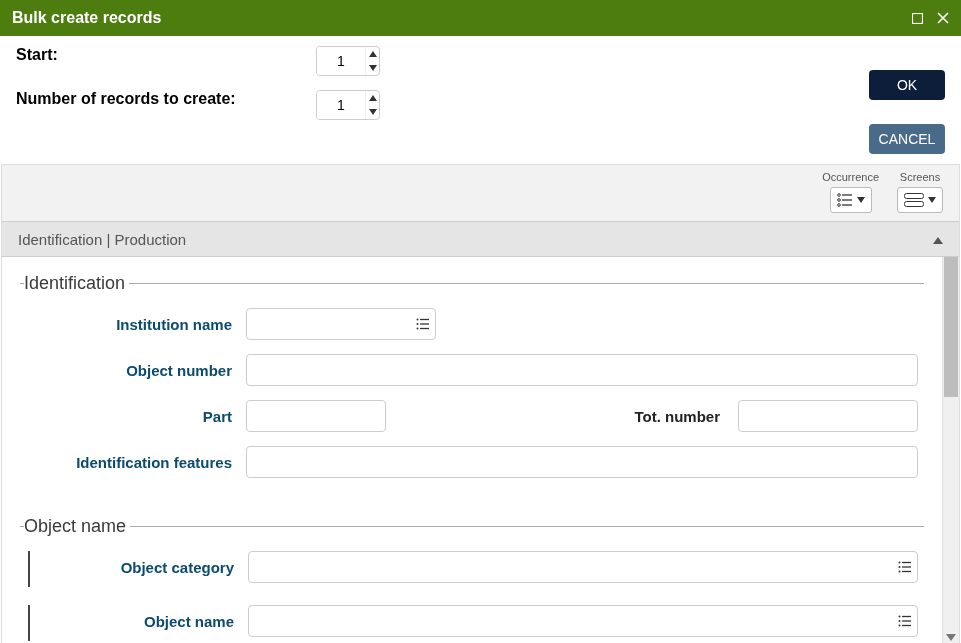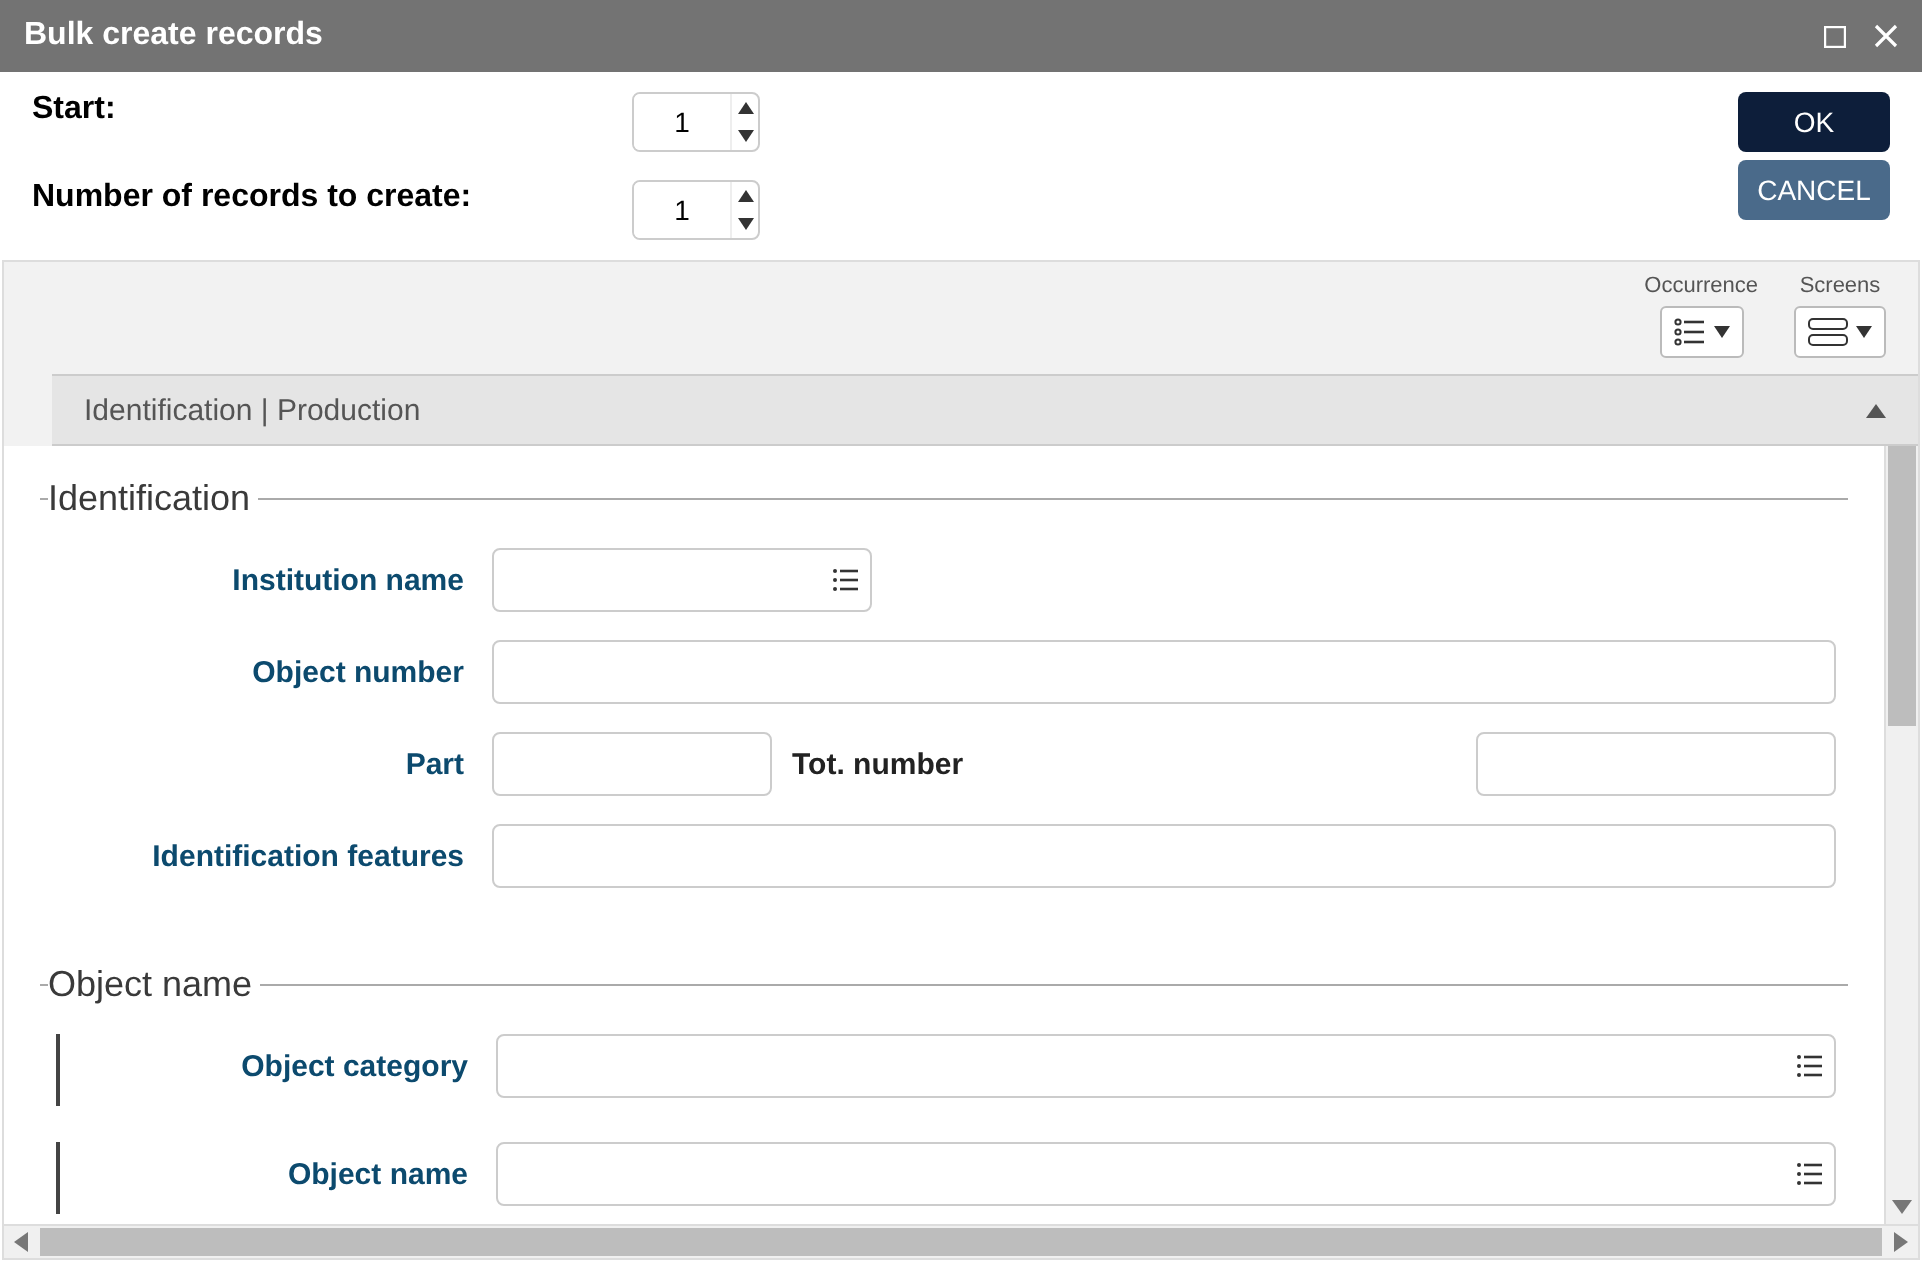"Bulk create records" .titlebar { background: #737373 -> #4d7c0f }
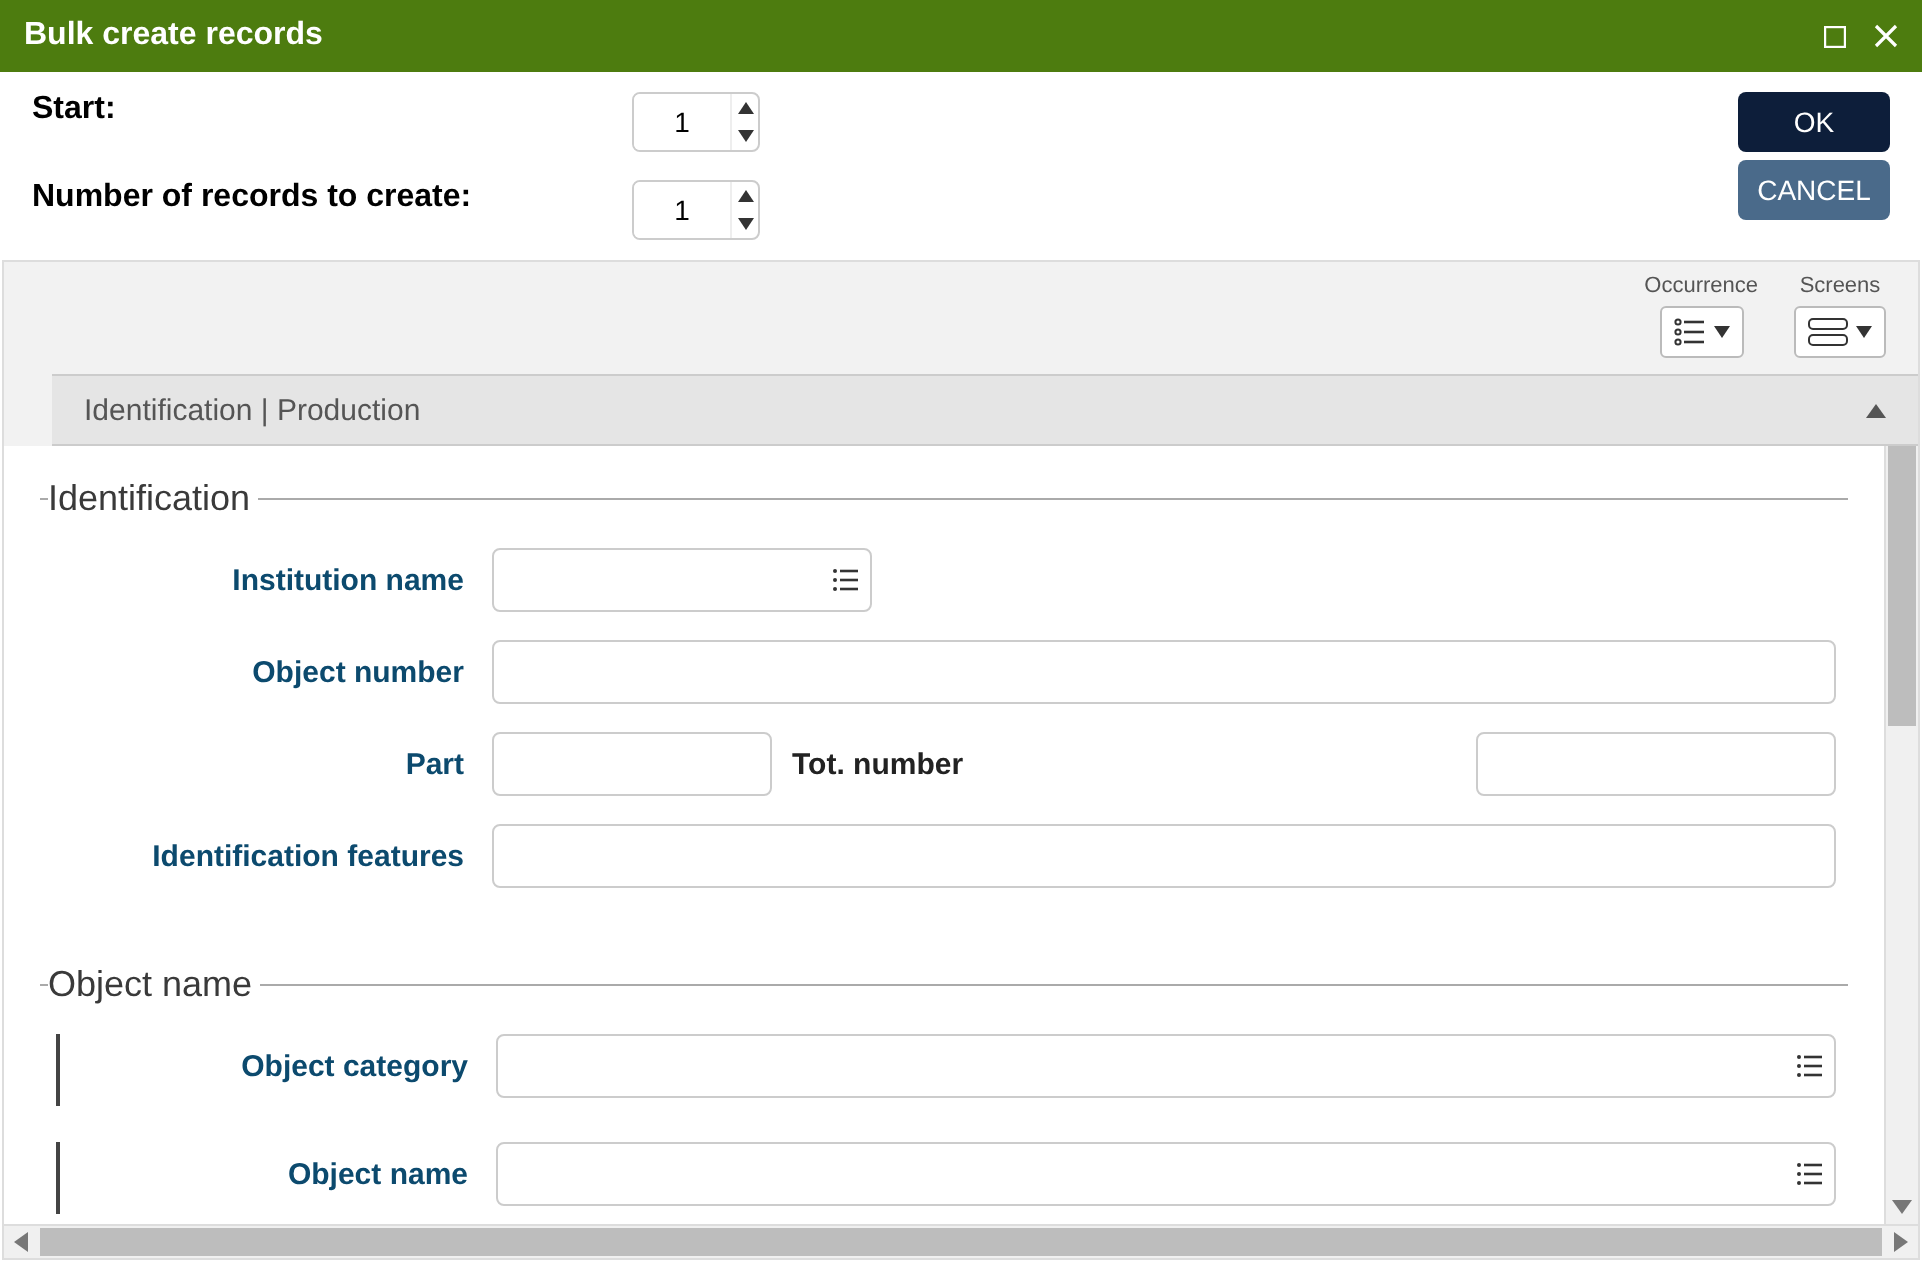"OK" .top-buttons { gap: 4px -> 24px; margin-top: none -> 24px }
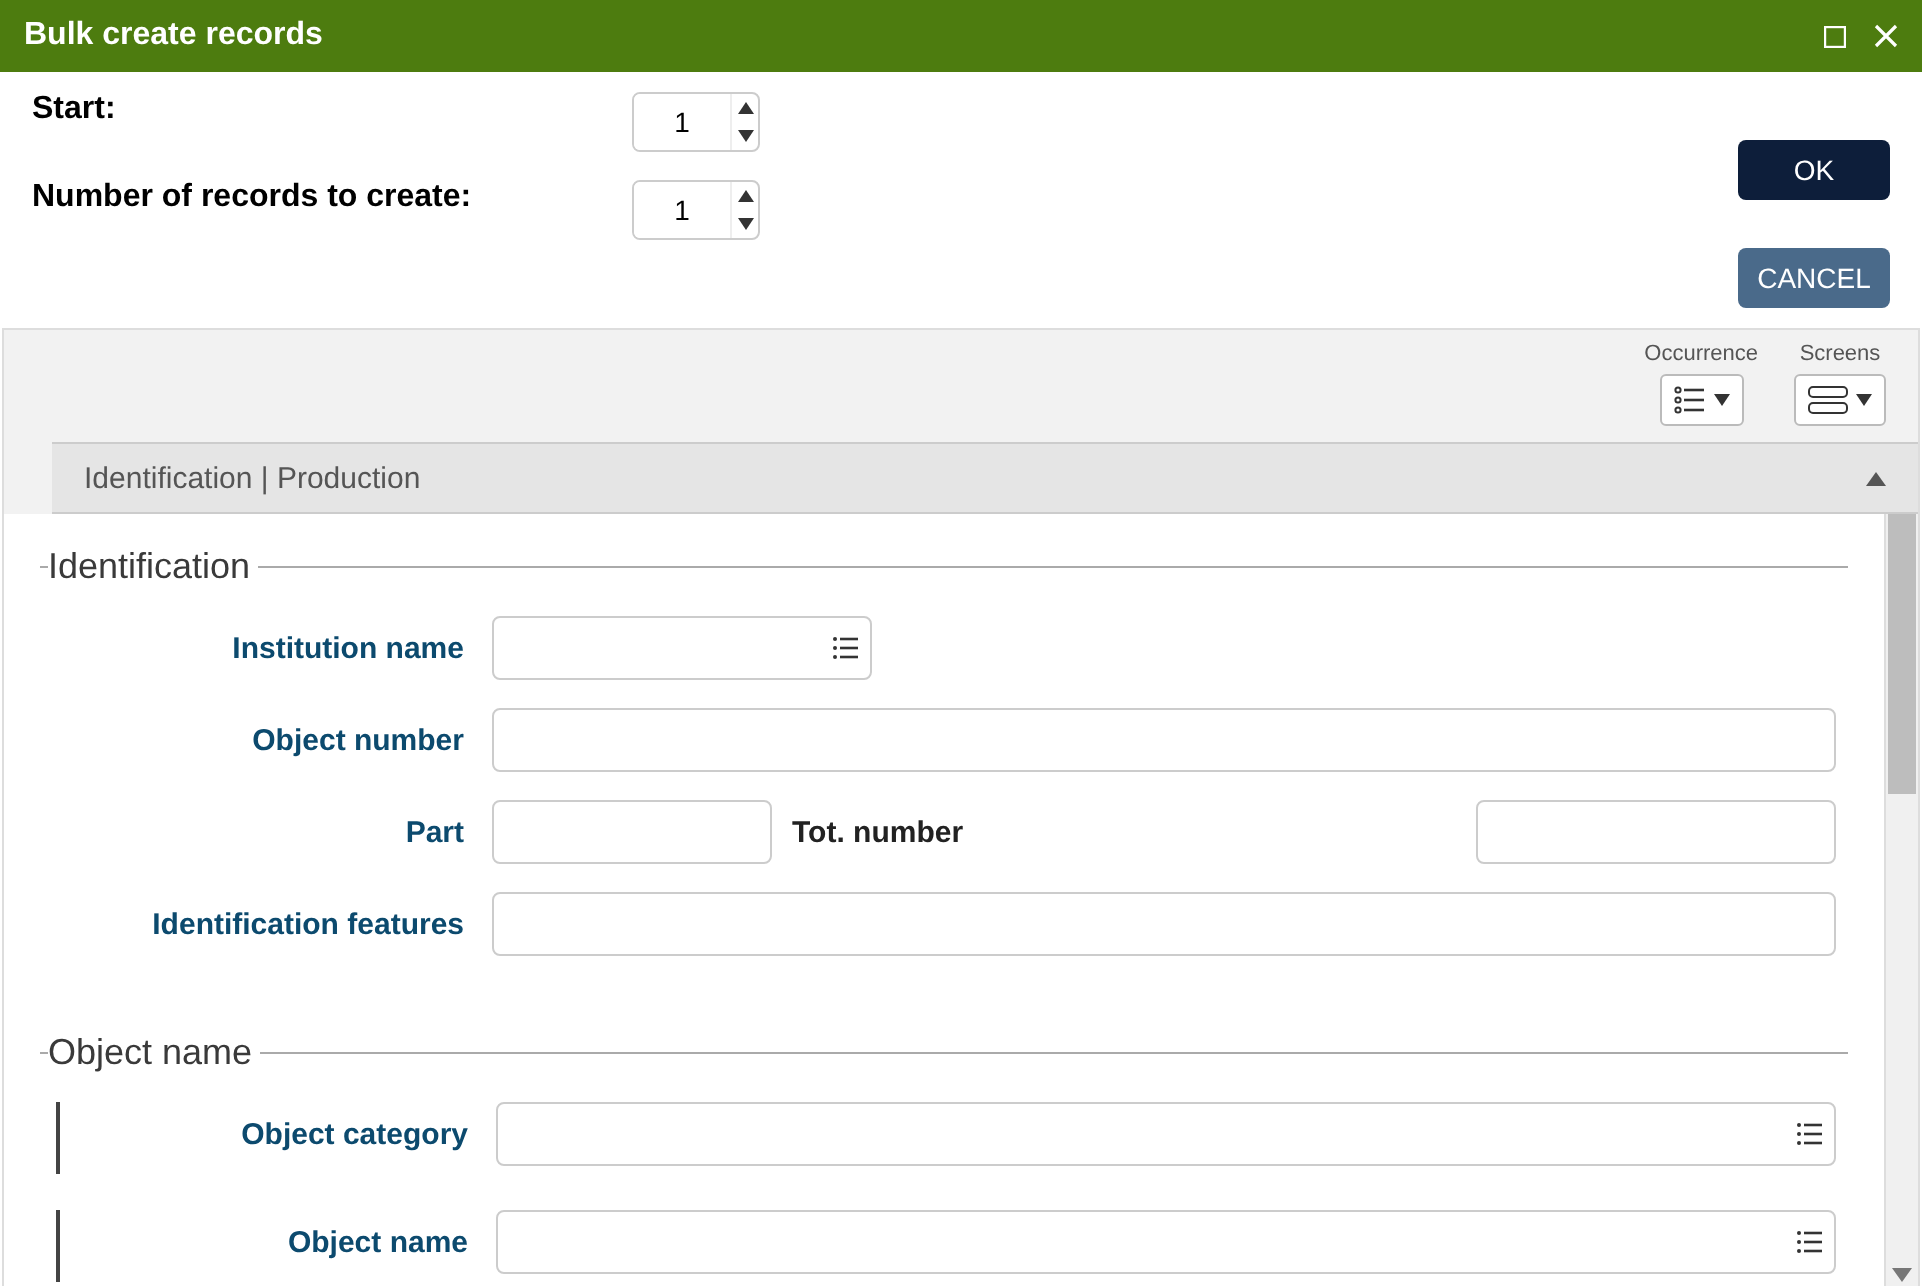"Identification | Production" .tab-bar { margin-left: 24px -> none }
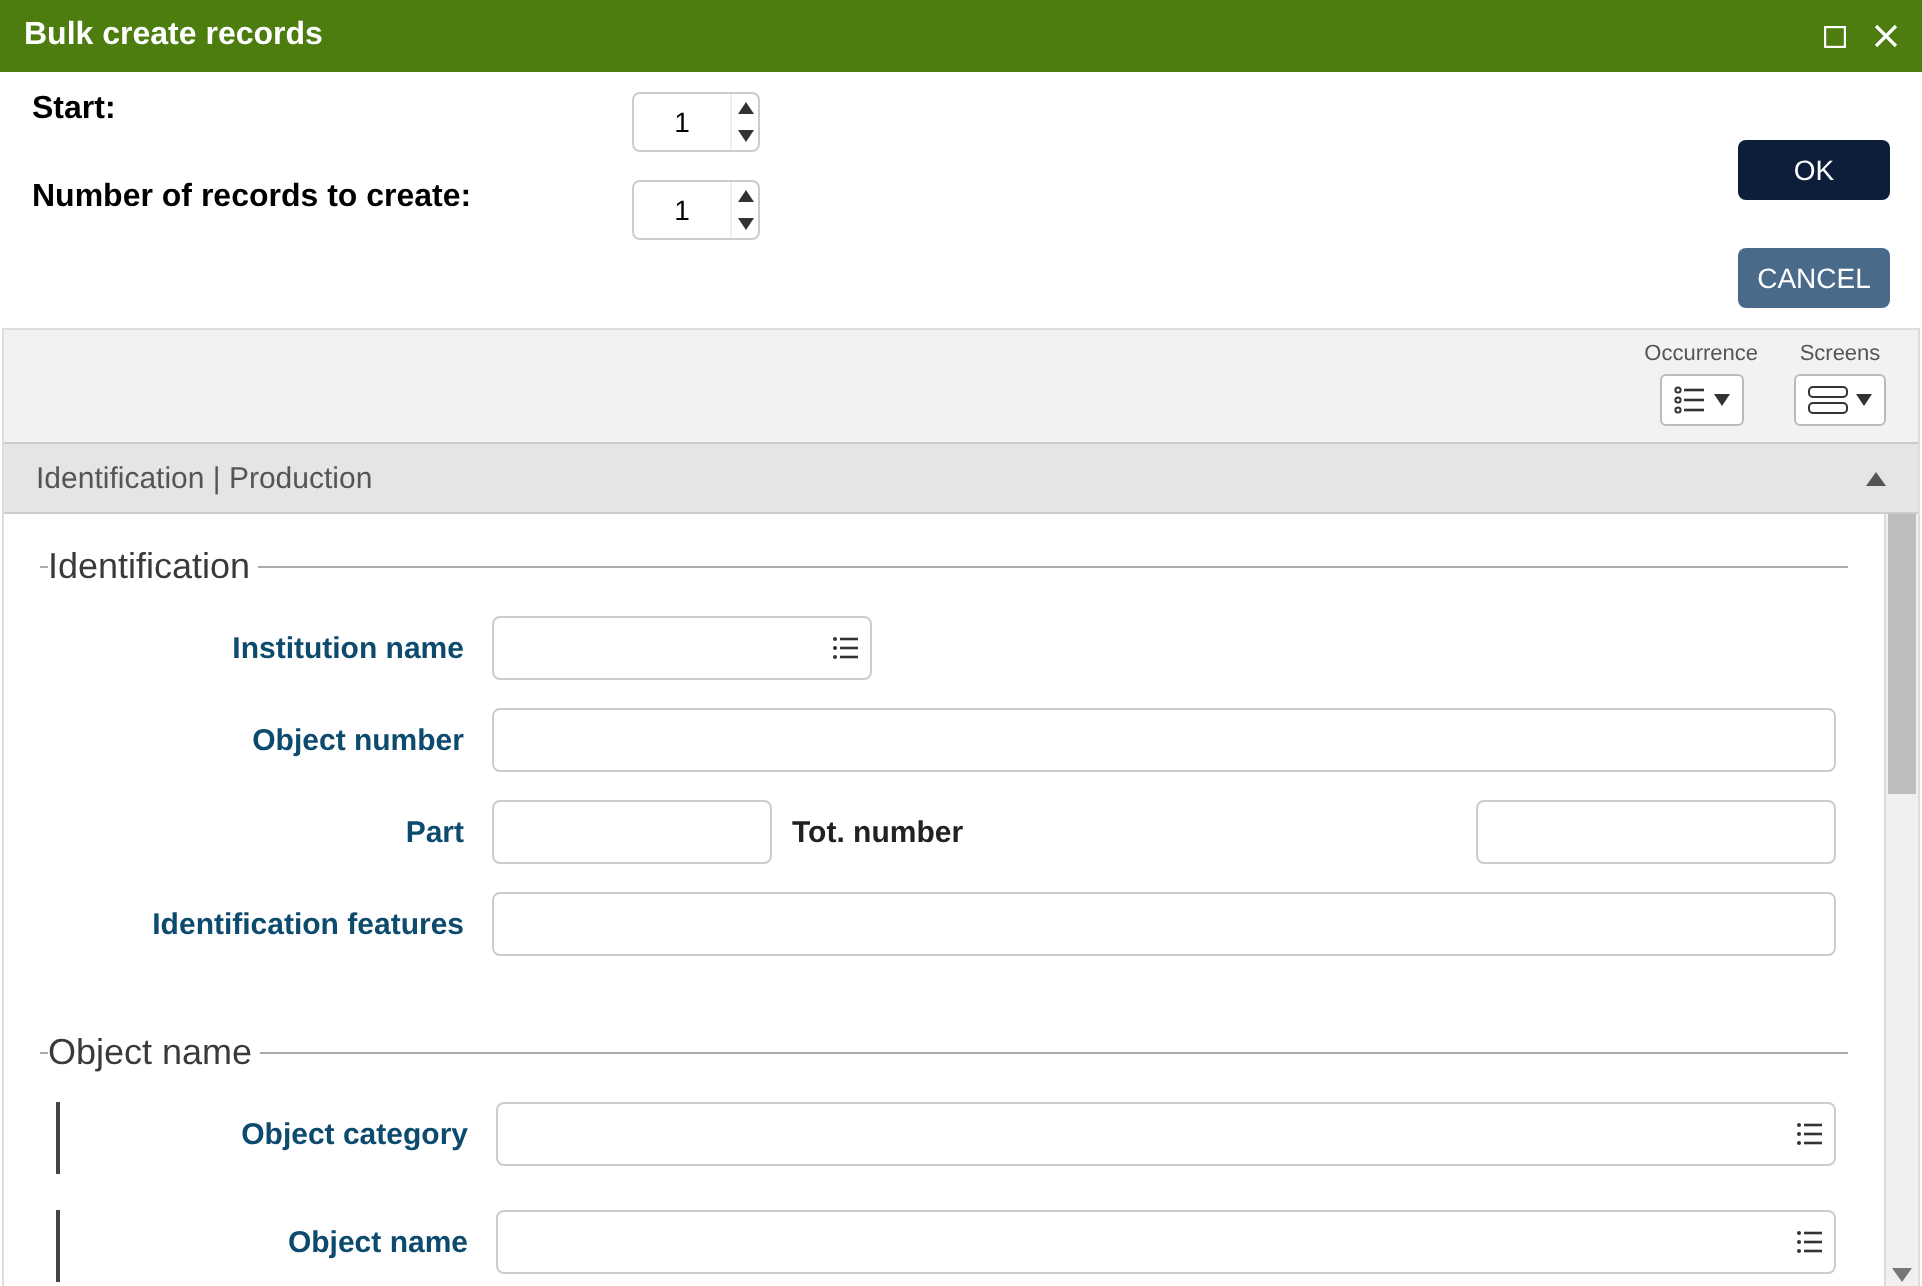"Tot. number" span.mid-label { text-align: left -> right }
